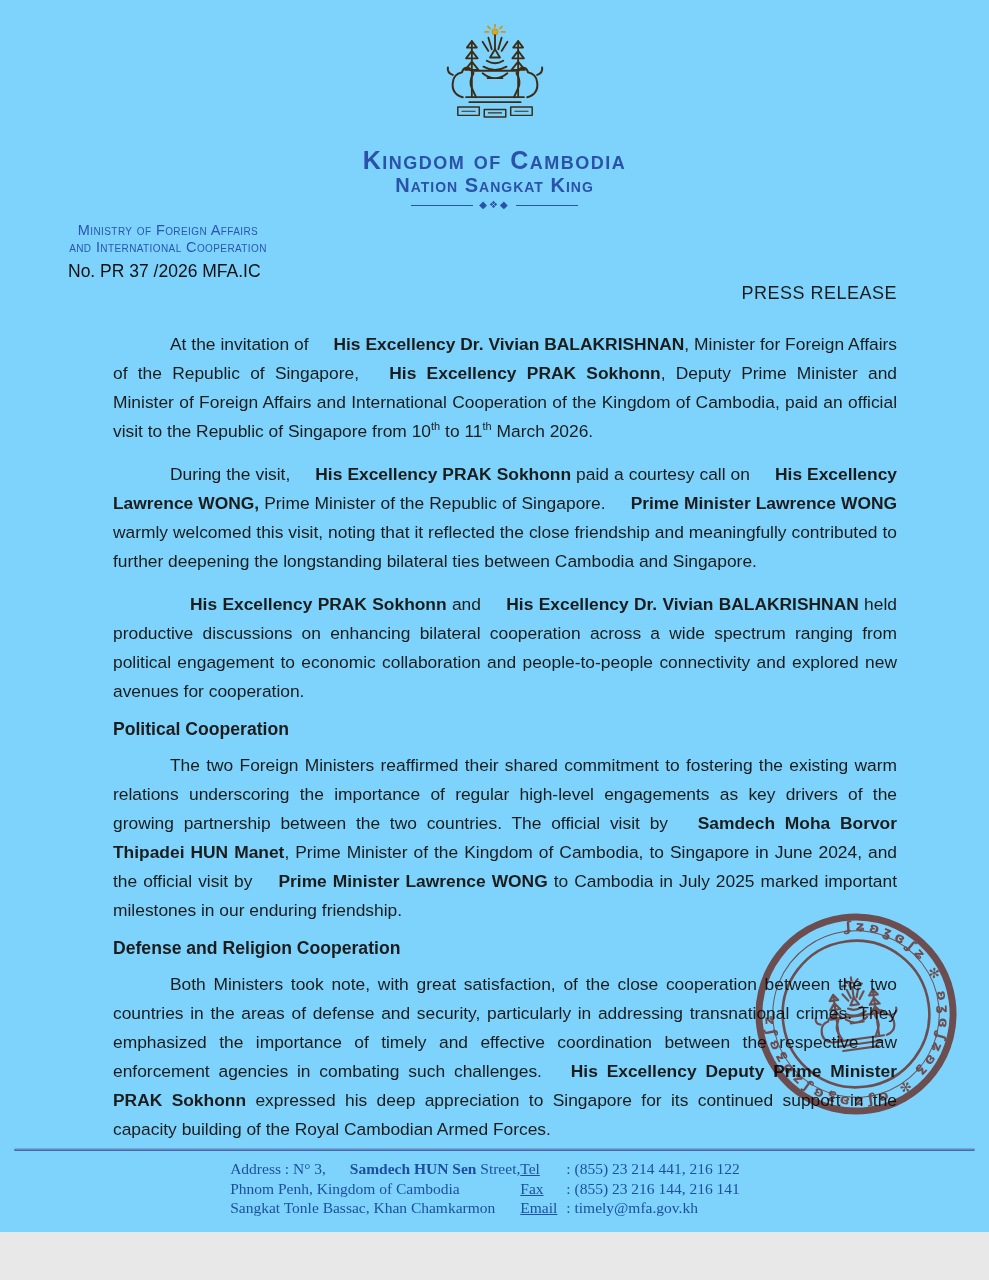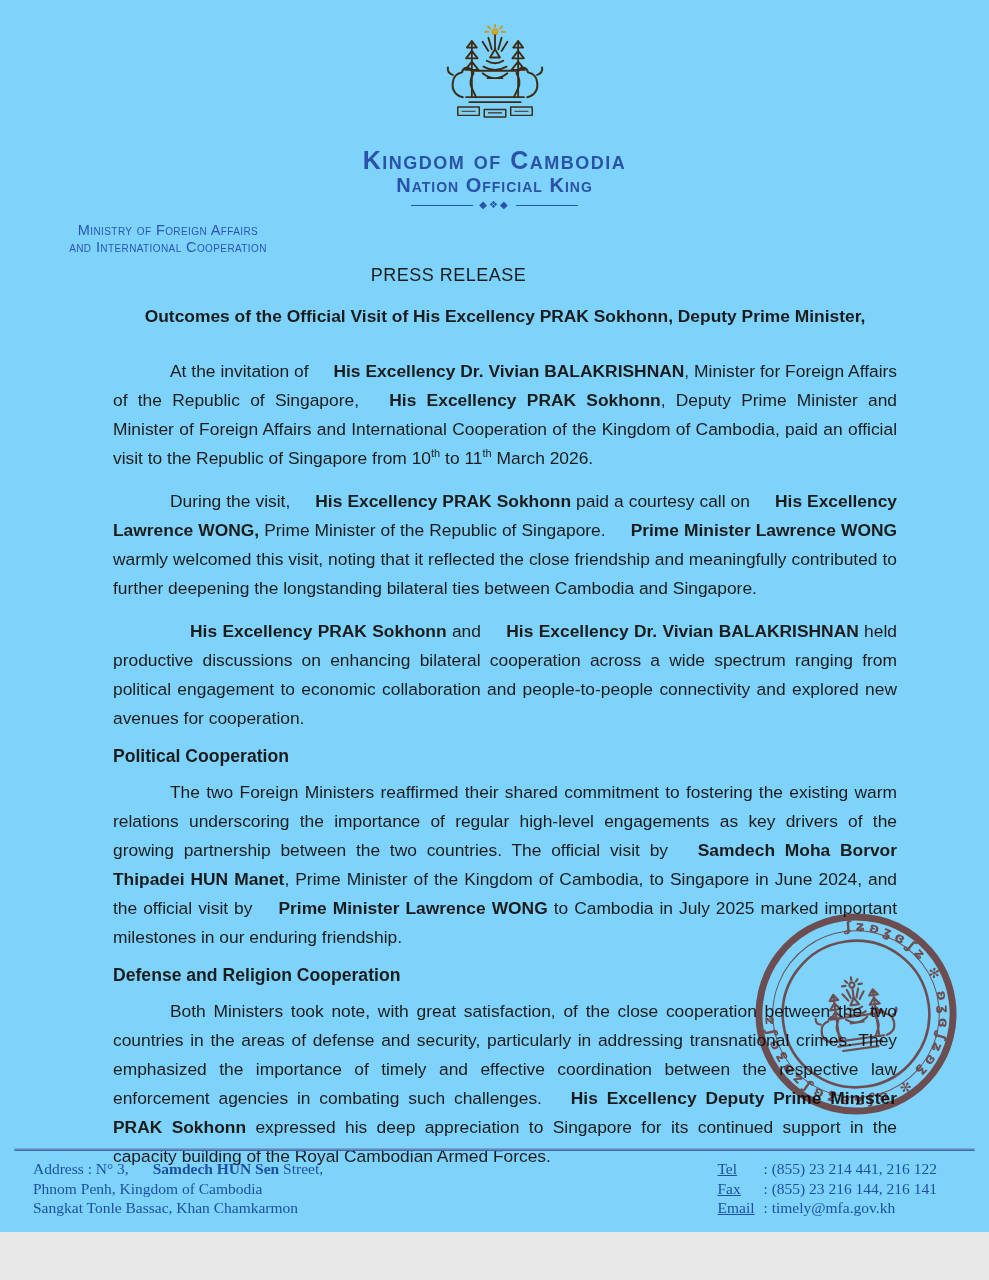"Nation Official King" div.kingdom-motto { text: Official -> Sangkat }
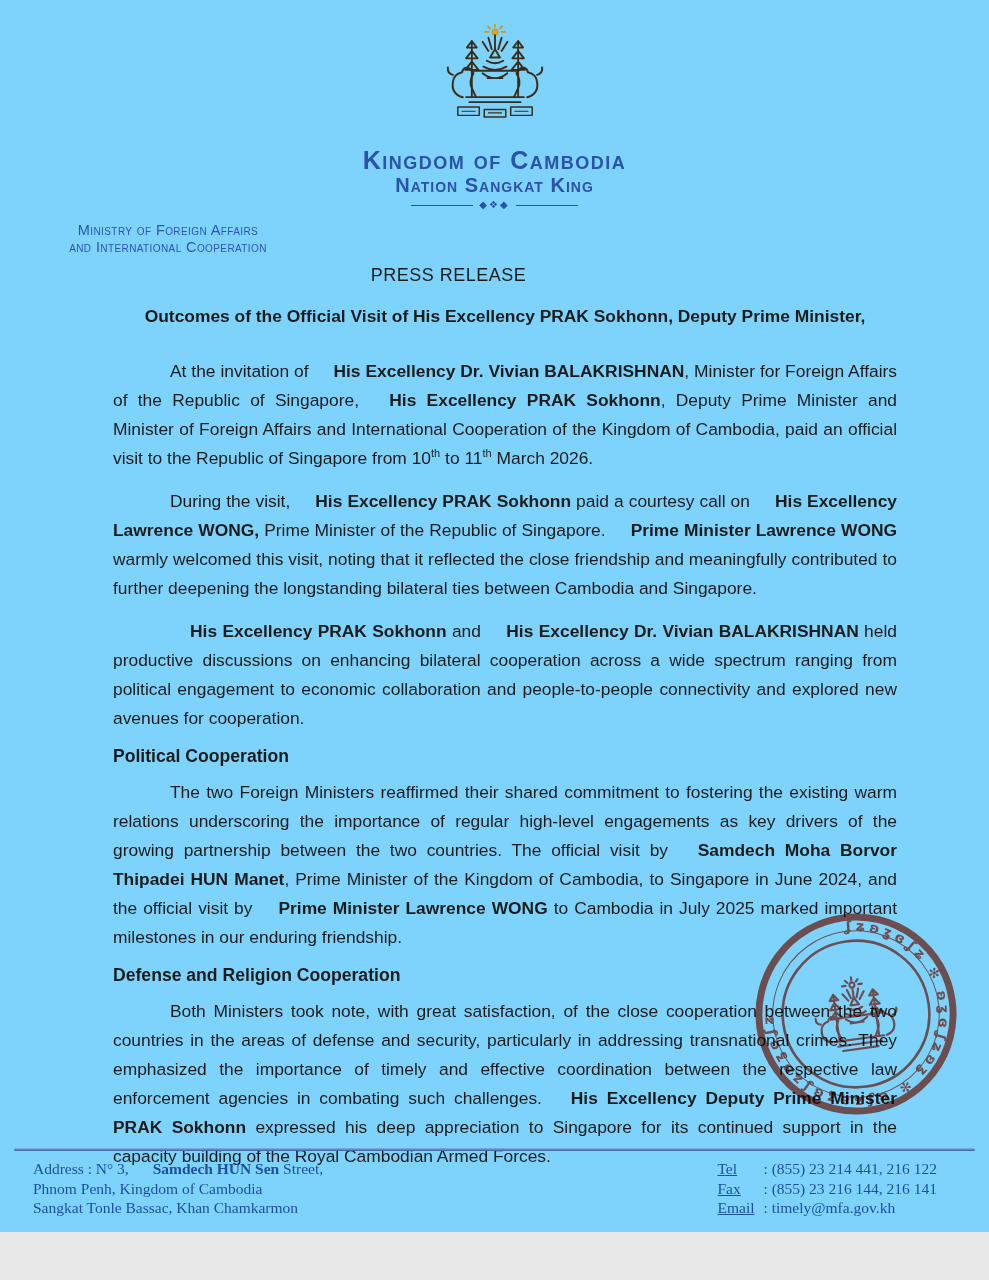"No. PR 37 /2026 MFA.IC" div.doc-number { html: none -> <div>No. PR 37 /2026 MFA.IC</div> }
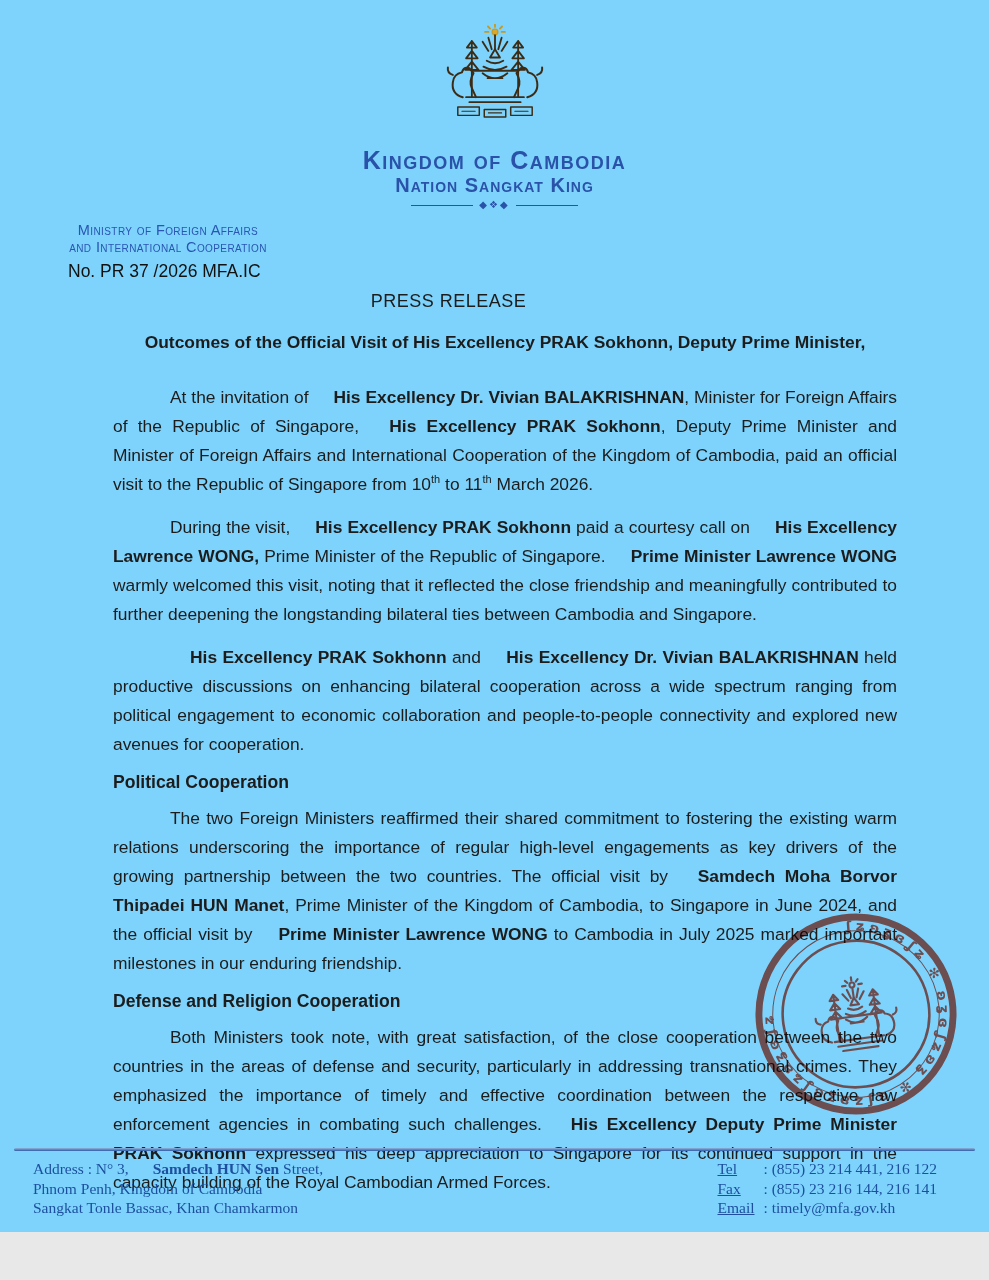"PRESS RELEASE" .press-label { margin: 8px 92px 0 0 -> 0 92px 0 0; text-align: center -> right }
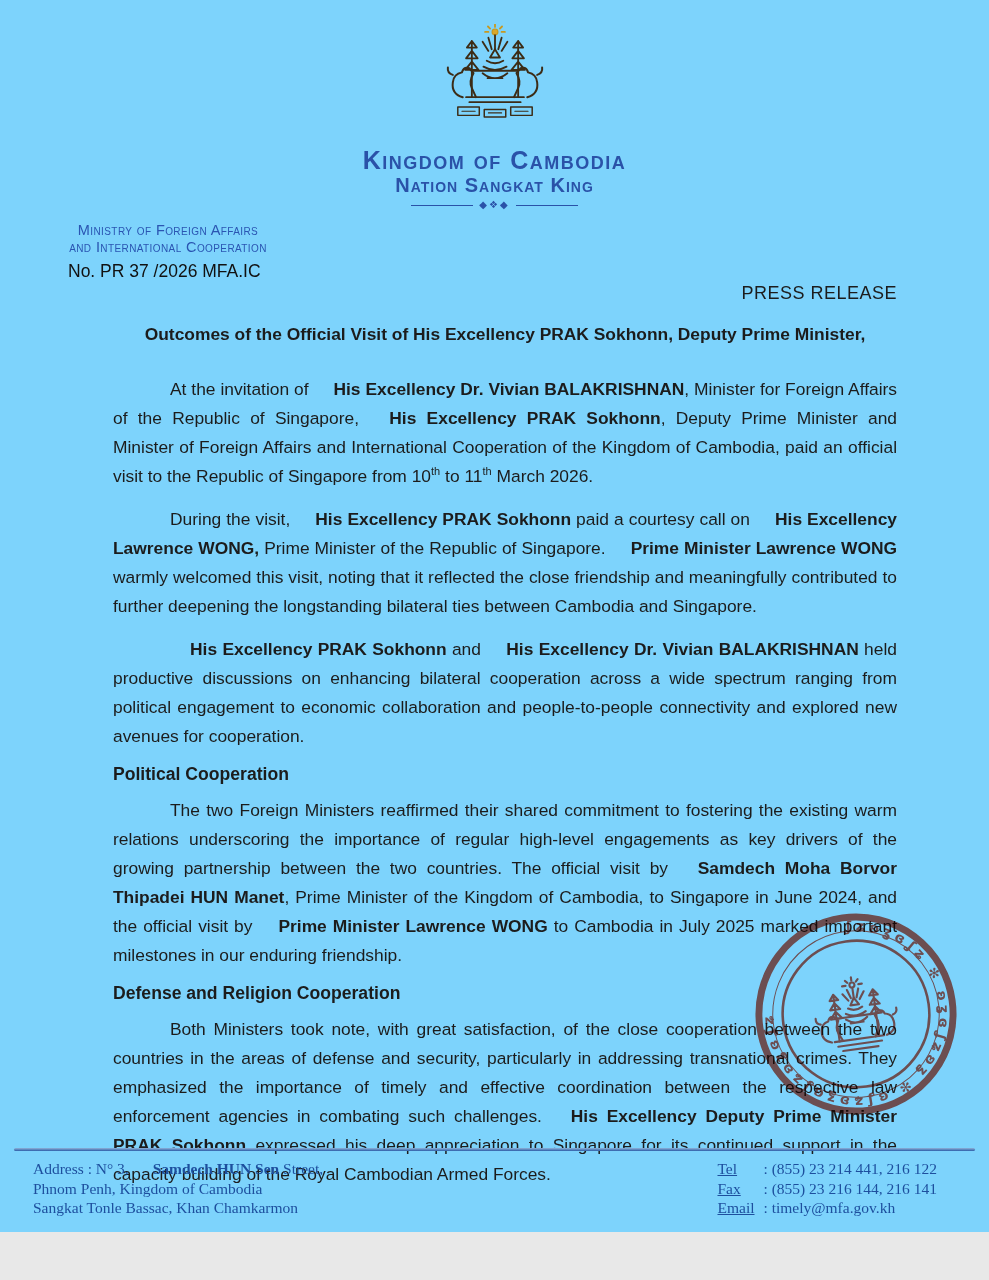"Outcomes of the Official Visit" div { html: <div>Outcomes of the Official Visit of His Excellency PRAK Sokhonn, Deputy Prime Minister,</div> -> none }
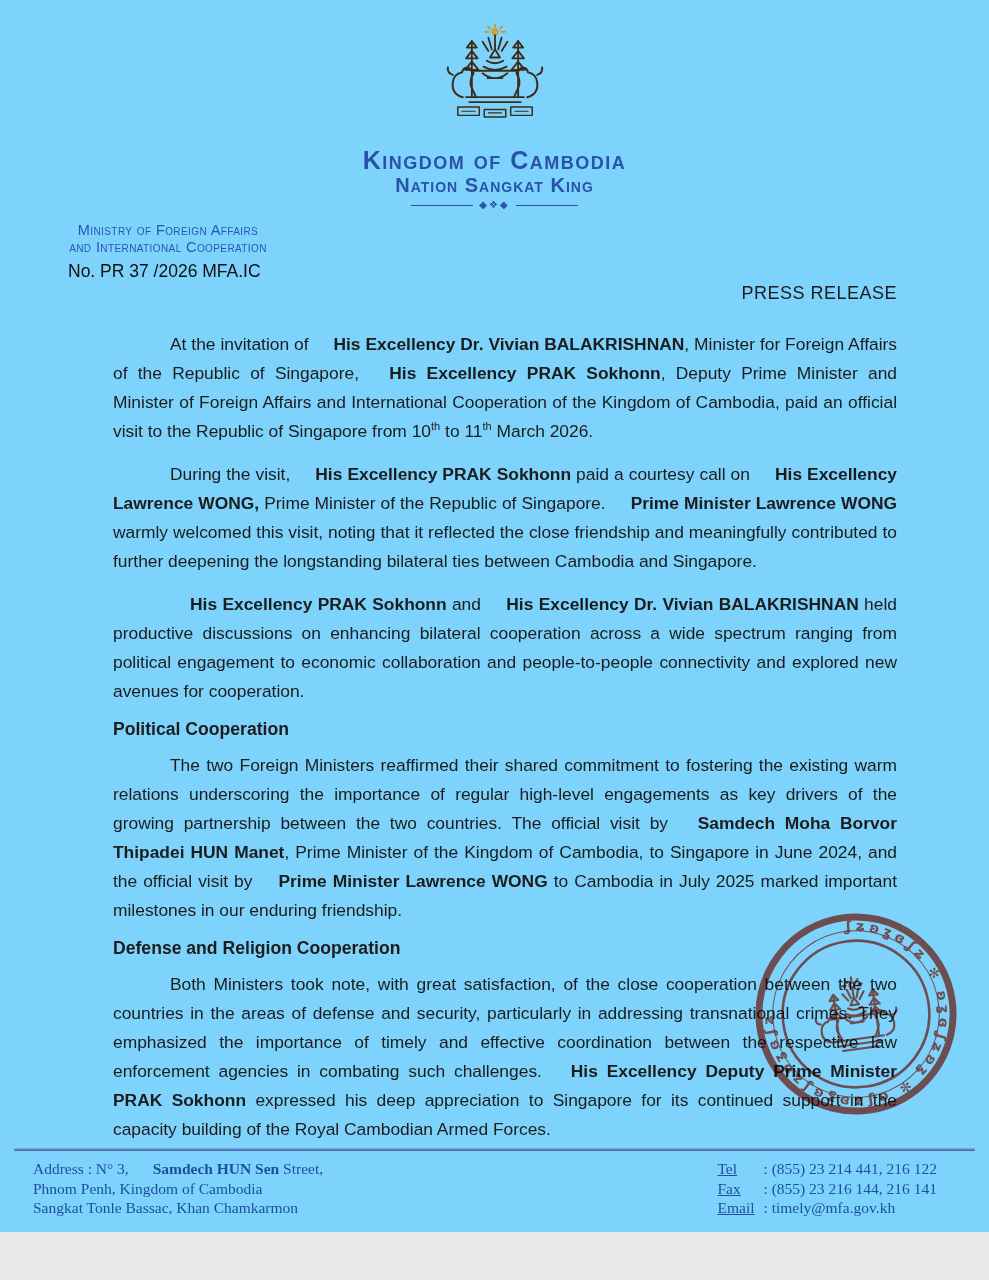"Address : N° 3, Samdech" .footer-cols { justify-content: space-between -> center }
